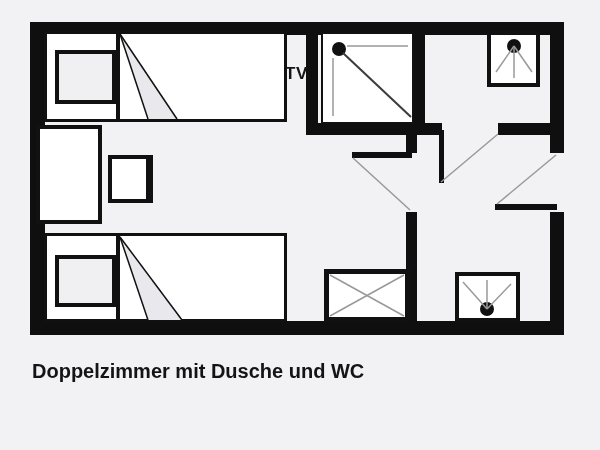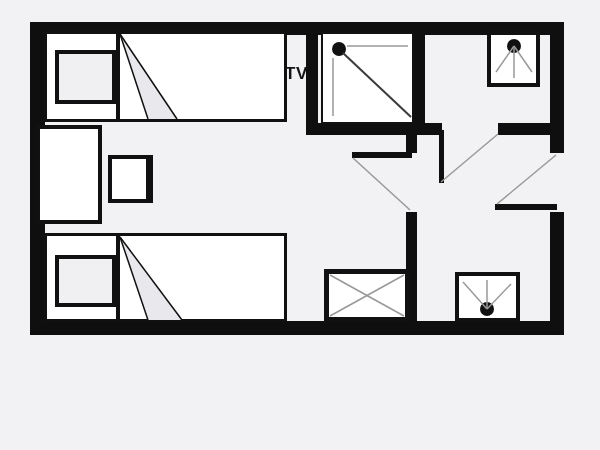"Doppelzimmer mit Dusche und WC" div.txt { html: none -> <div>Doppelzimmer mit Dusche und WC</div> }
